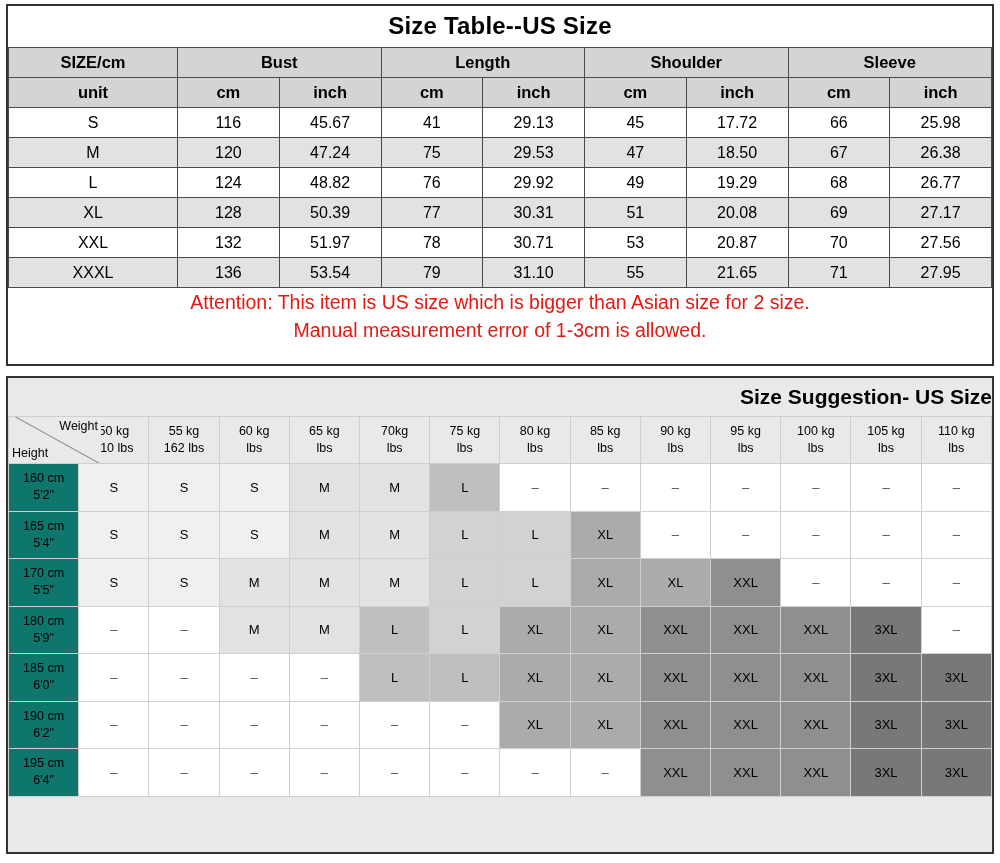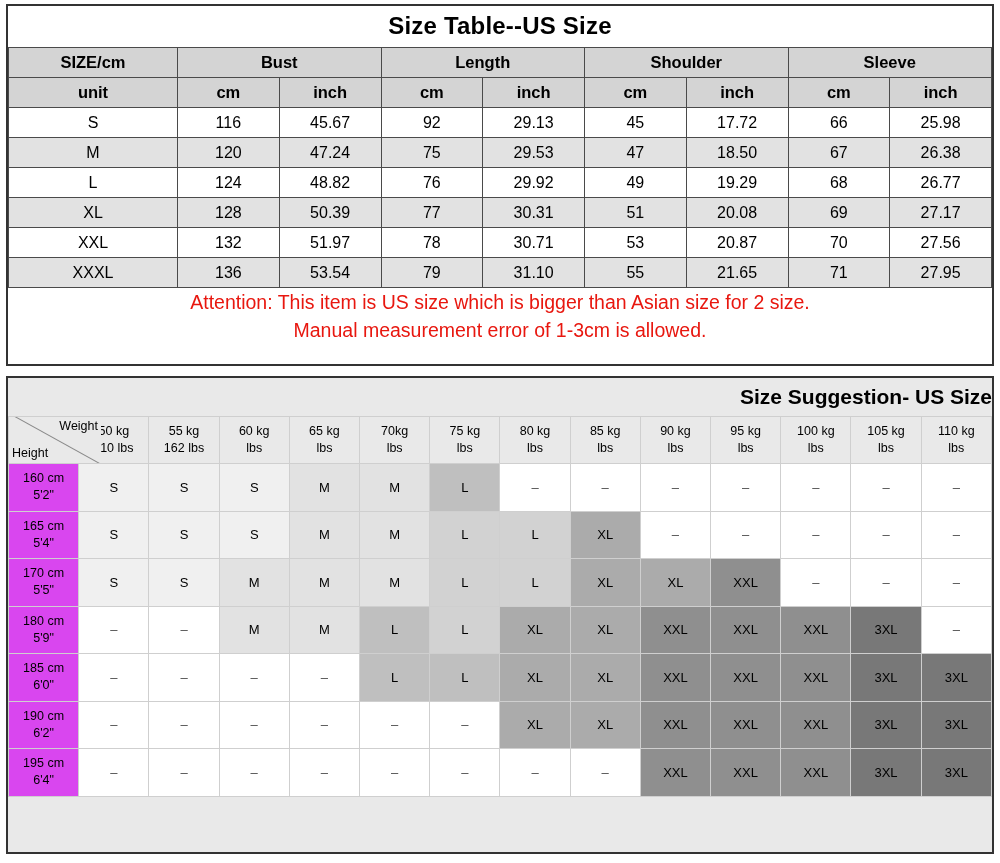"92" td { text: 92 -> 41 }
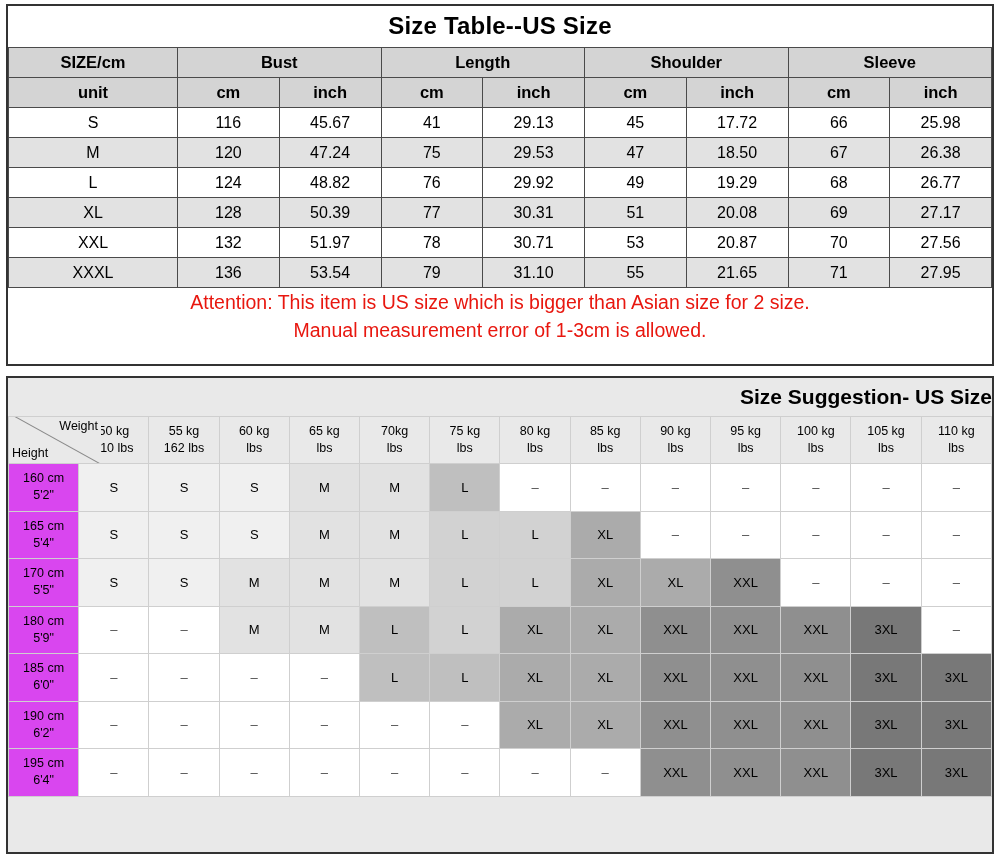"160 cm" table.sugg td.rowhead { background: #d946ef -> #0f766e }
